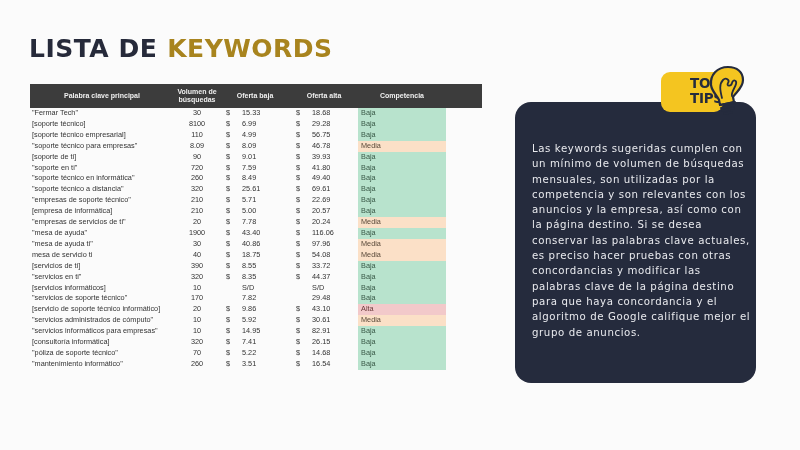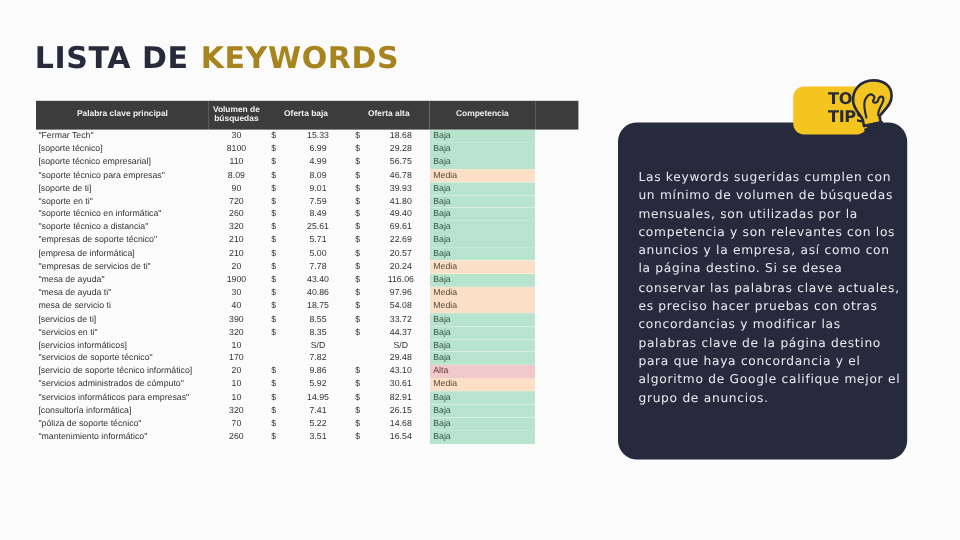"15.33" td.num { text-align: center -> left }
